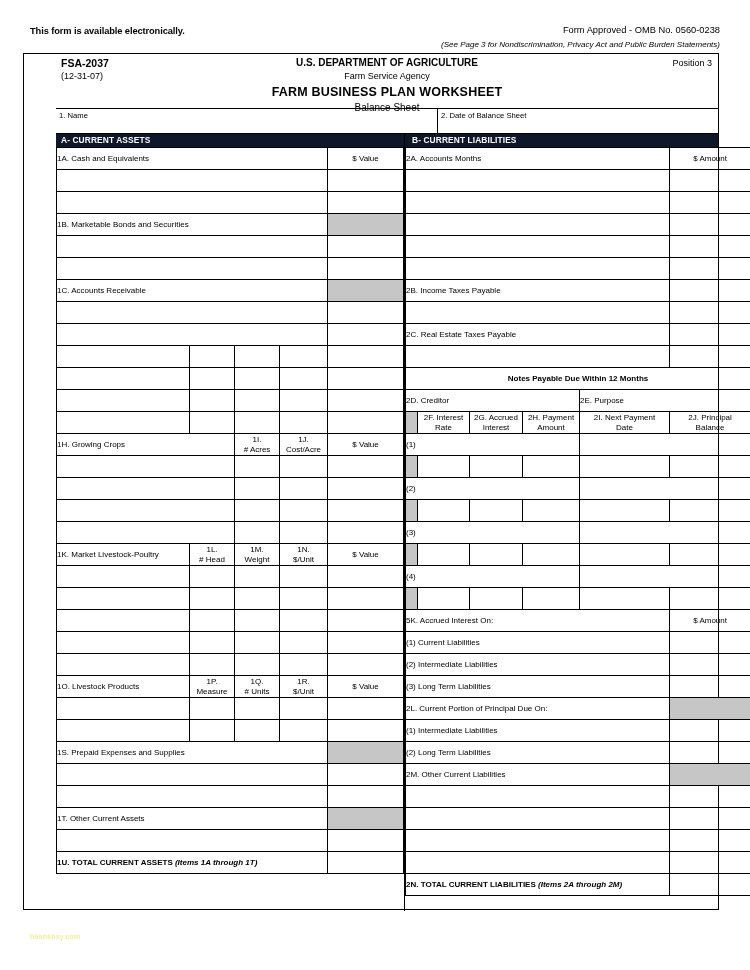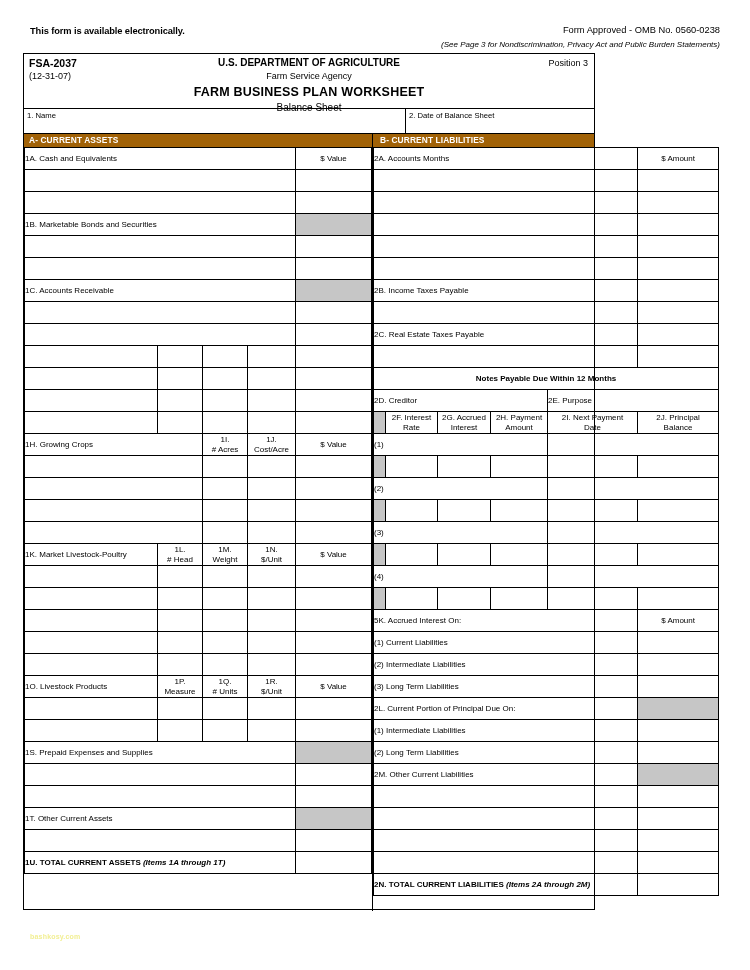"FSA-2037" #form-frame { padding-left: none -> 32px; width: 572px -> 696px }
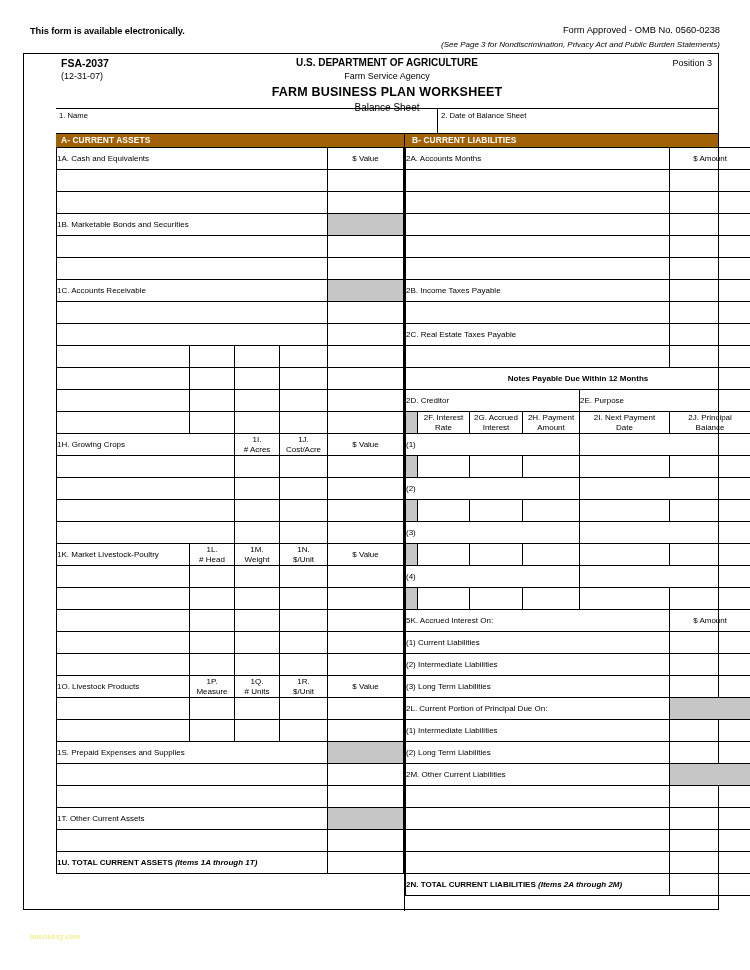"A- CURRENT ASSETS" .sec-bar { background: #a16207 -> #0f172a }
